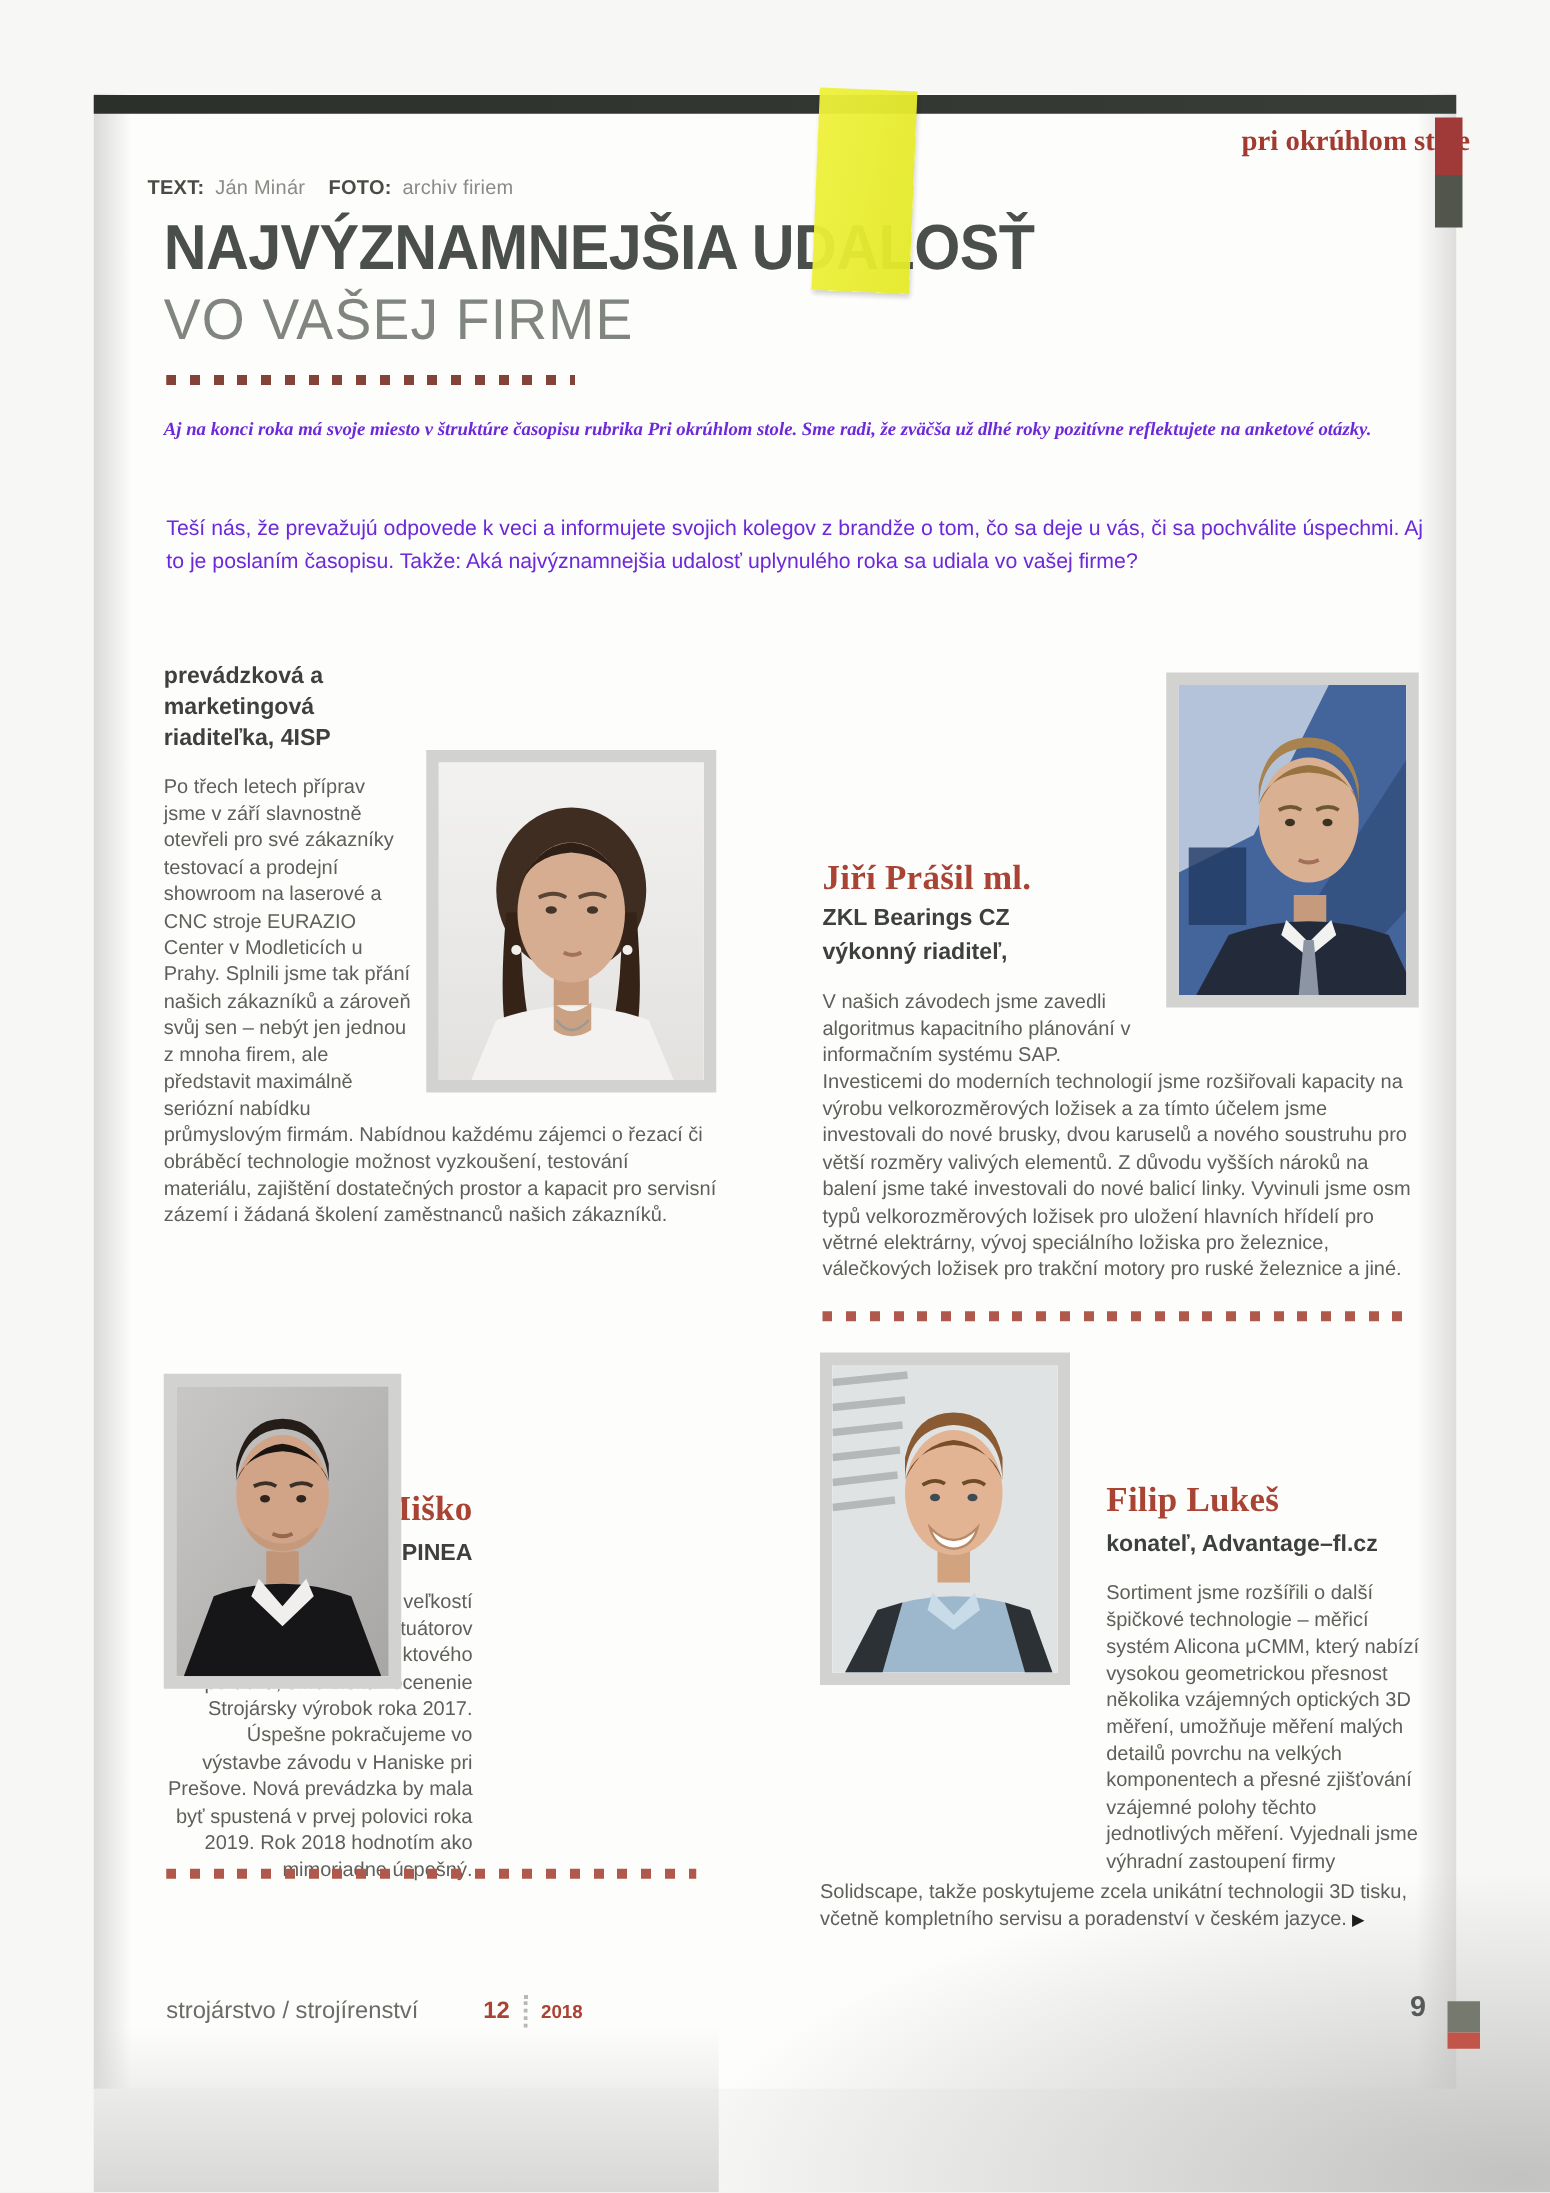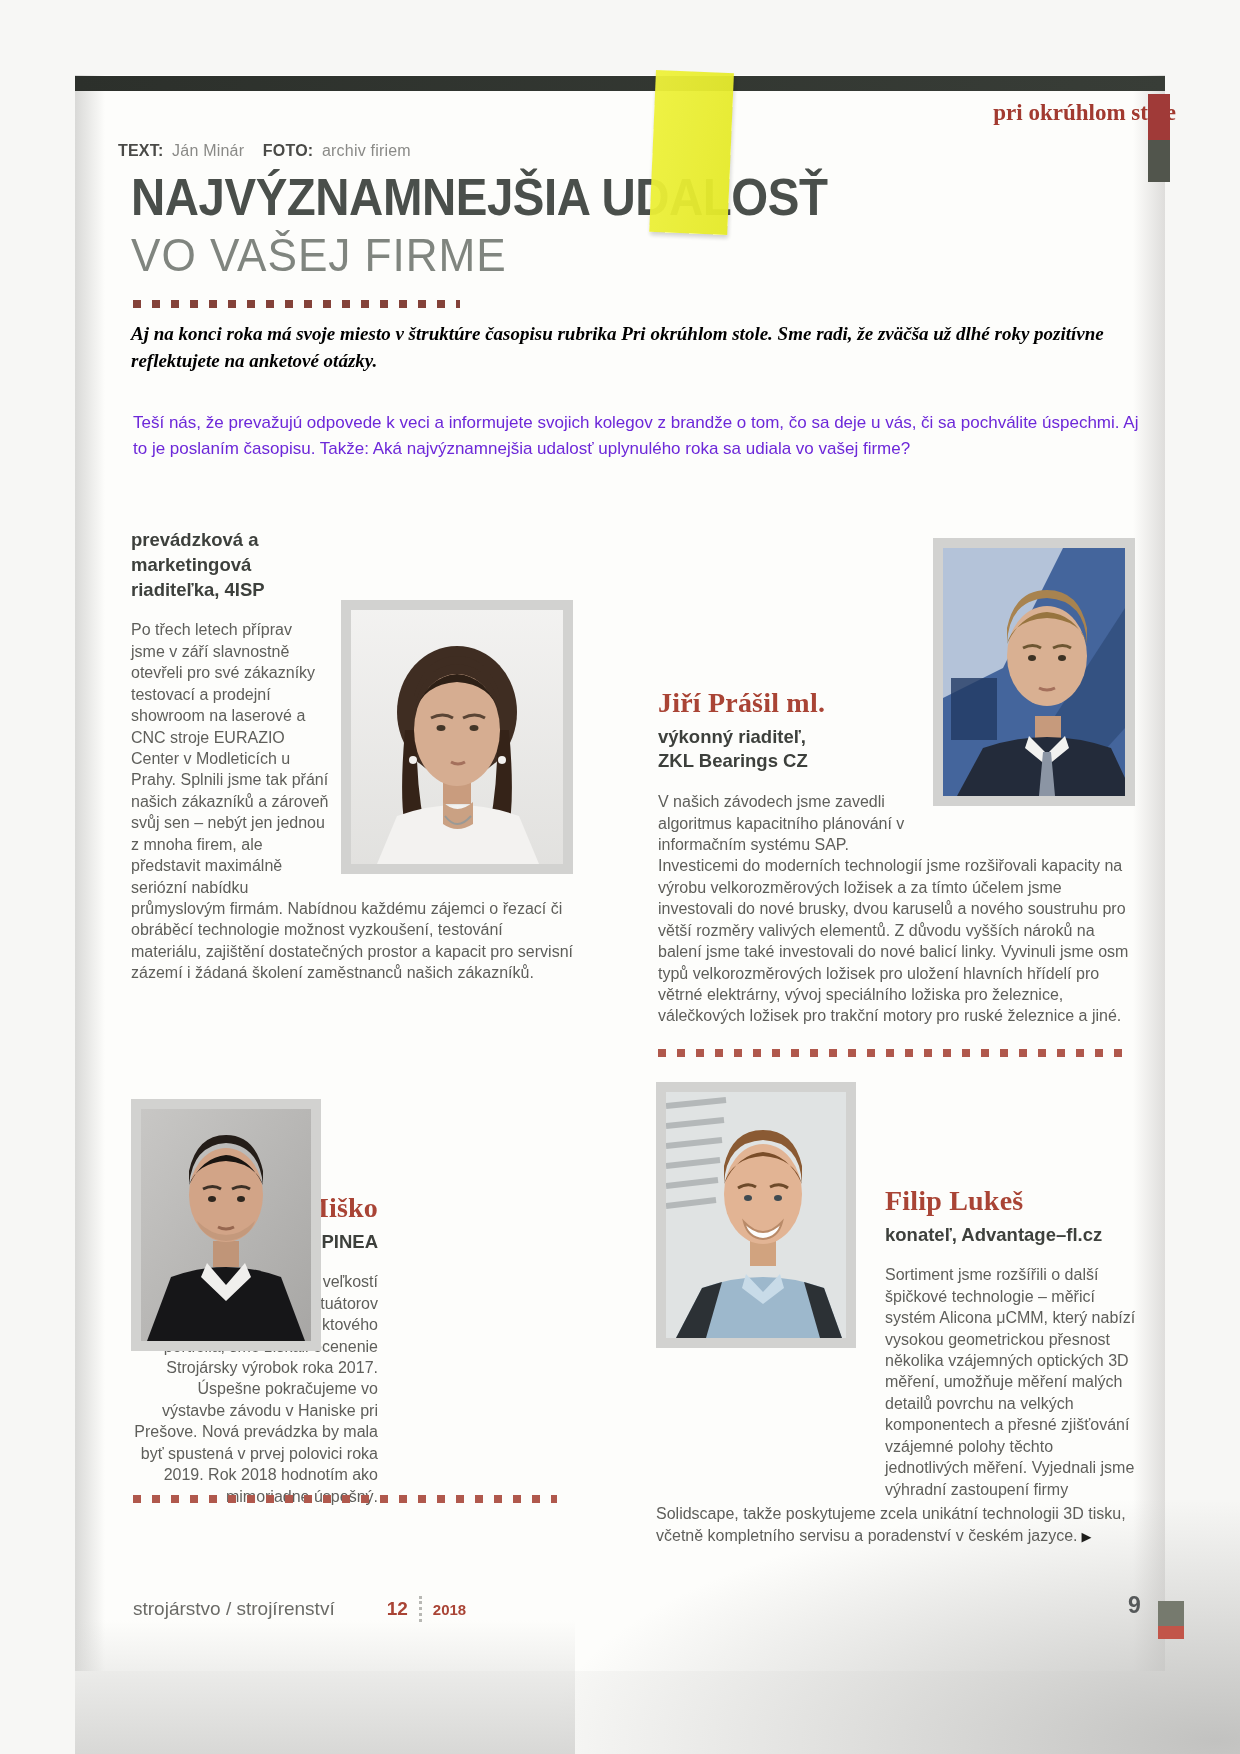"Aj na konci roka má" .lead { color: #000000 -> #6d28d9; font-size: 19px -> 15px; top: 321px -> 334px }
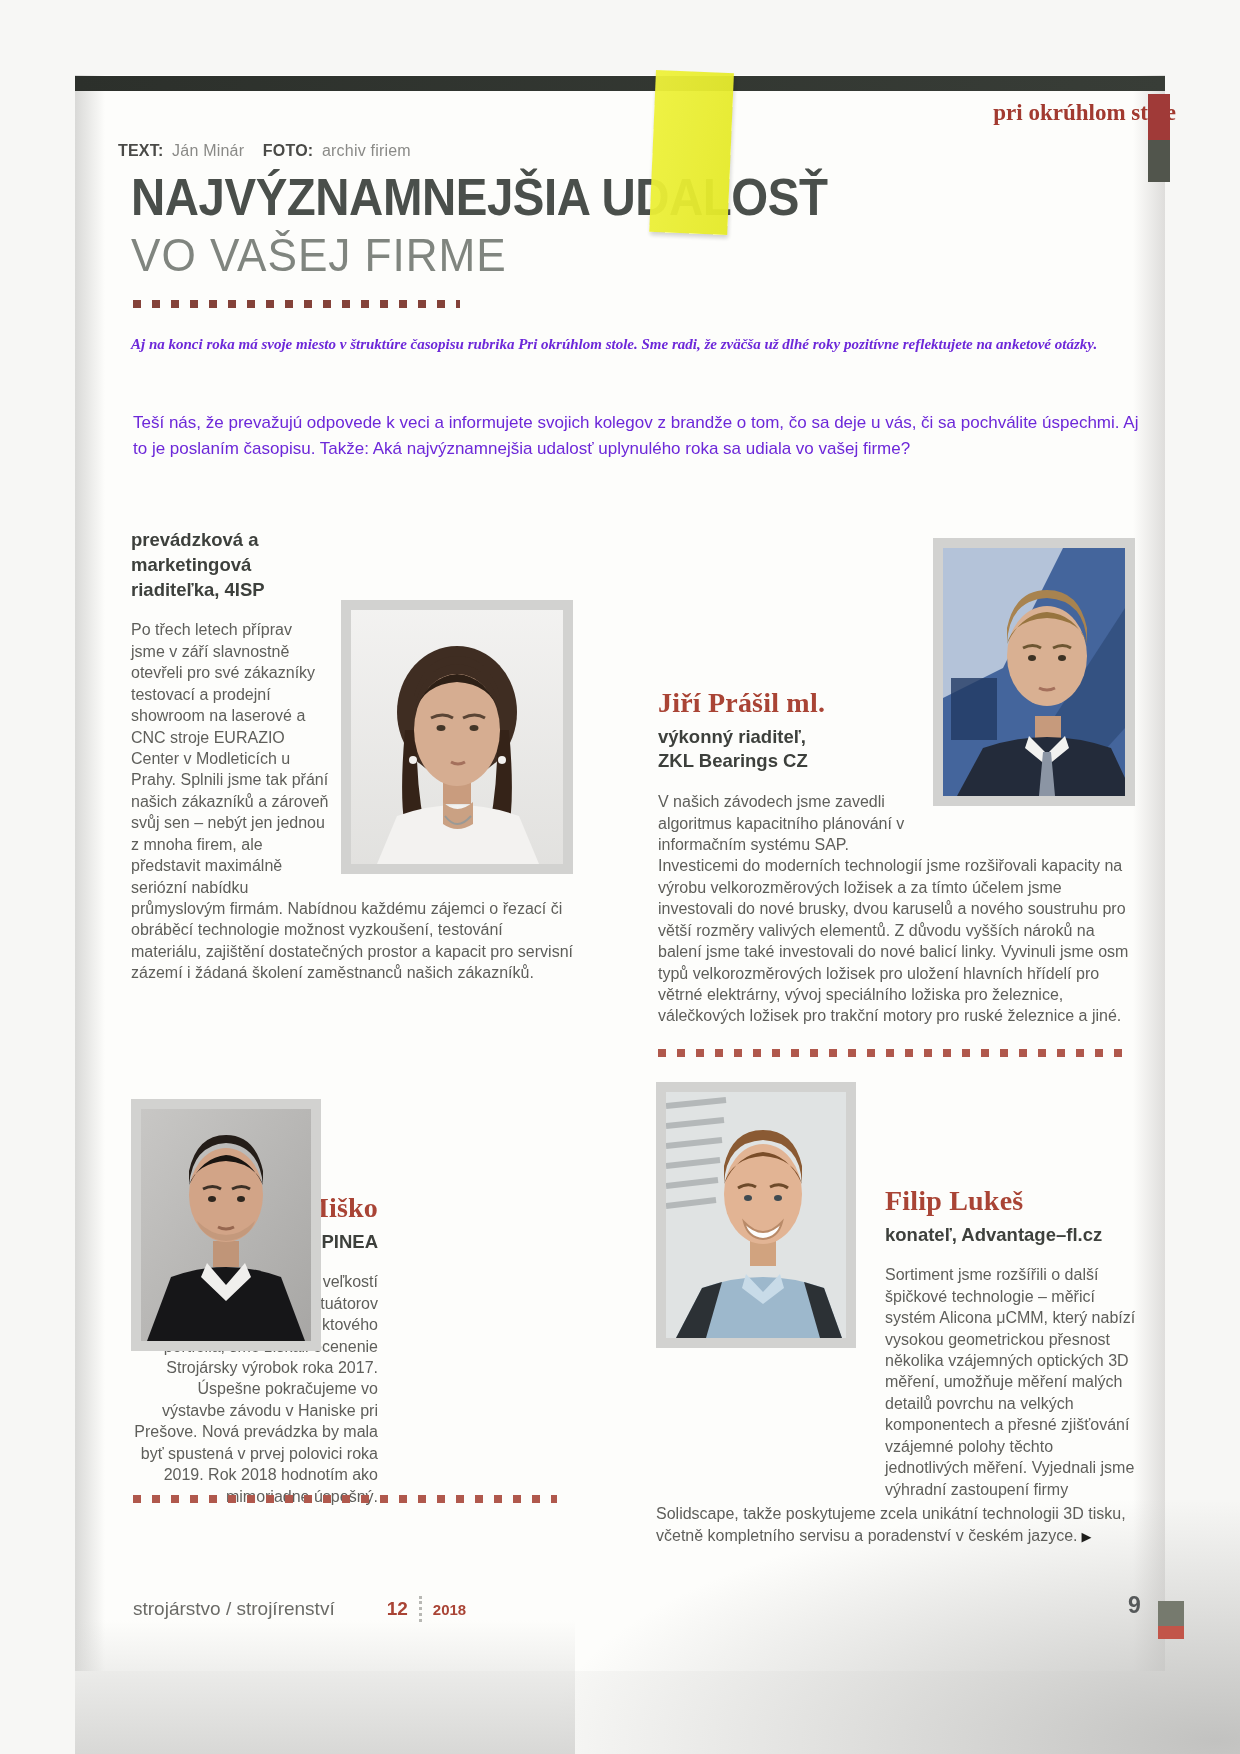"výkonný riaditeľ," div.role { order: before "ZKL Bearings CZ" -> after "ZKL Bearings CZ" }
